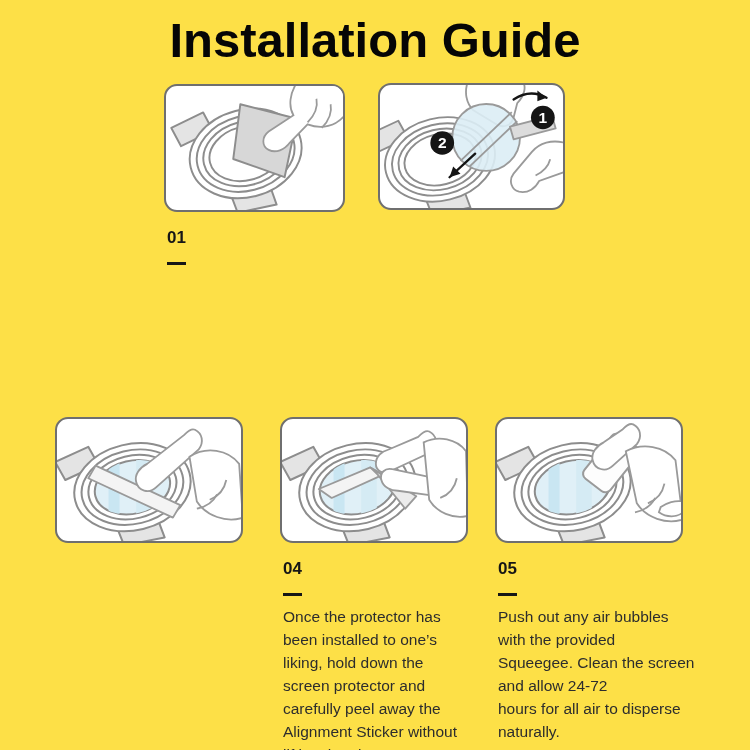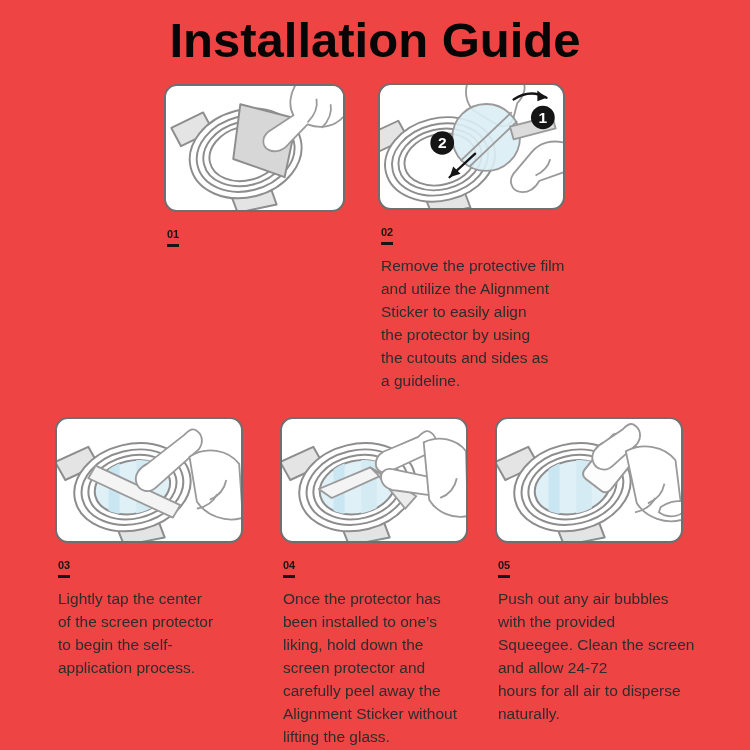"Installation Guide" .page { background: #ef4444 -> #fde047 }
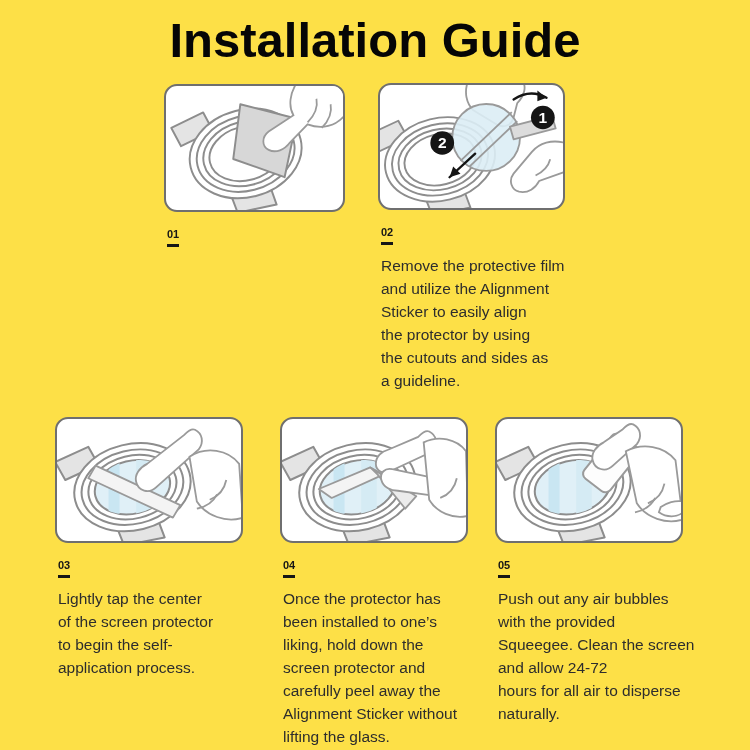"01" .step-num { font-size: 11px -> 17px; padding-bottom: 4px -> 16px }
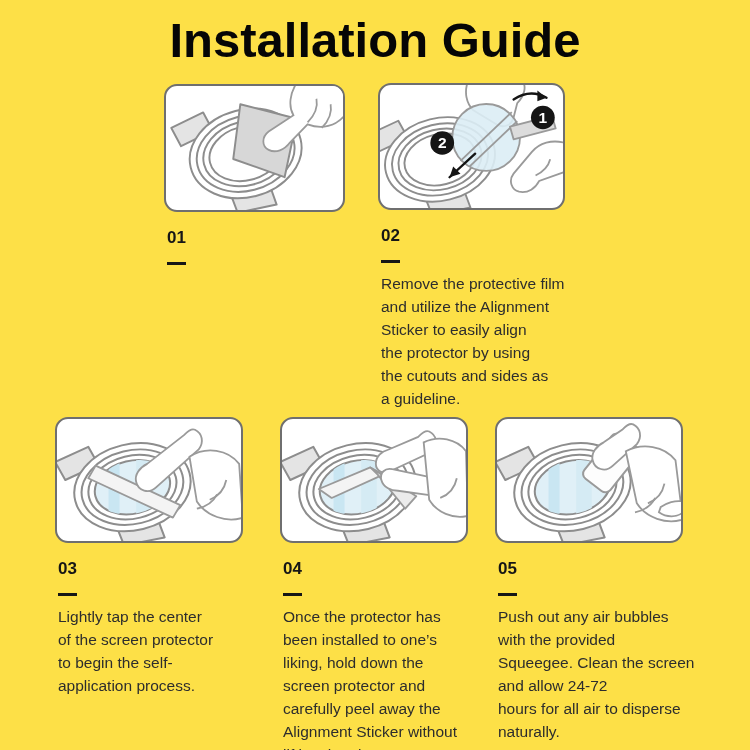"02" div.copy { html: <div> <div>02</div> <p>Remove the protective film and utilize the Alignment Sticker to easily align the protector by using the cutouts and sides as a guideline.</p> </div> -> none }
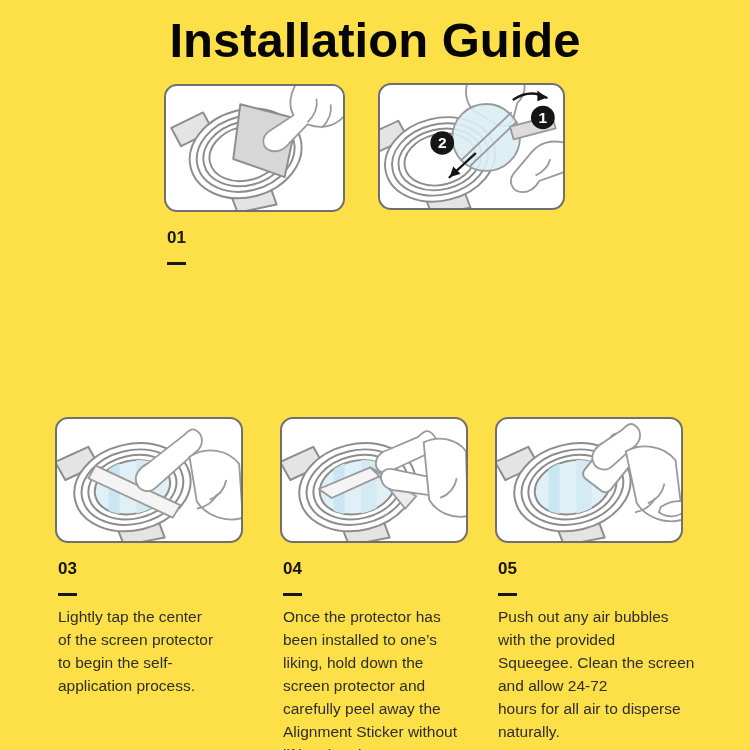"03" div.copy { html: <div> <div>03</div> <p>Lightly tap the center of the screen protector to begin the self- application process.</p> </div> -> none }
